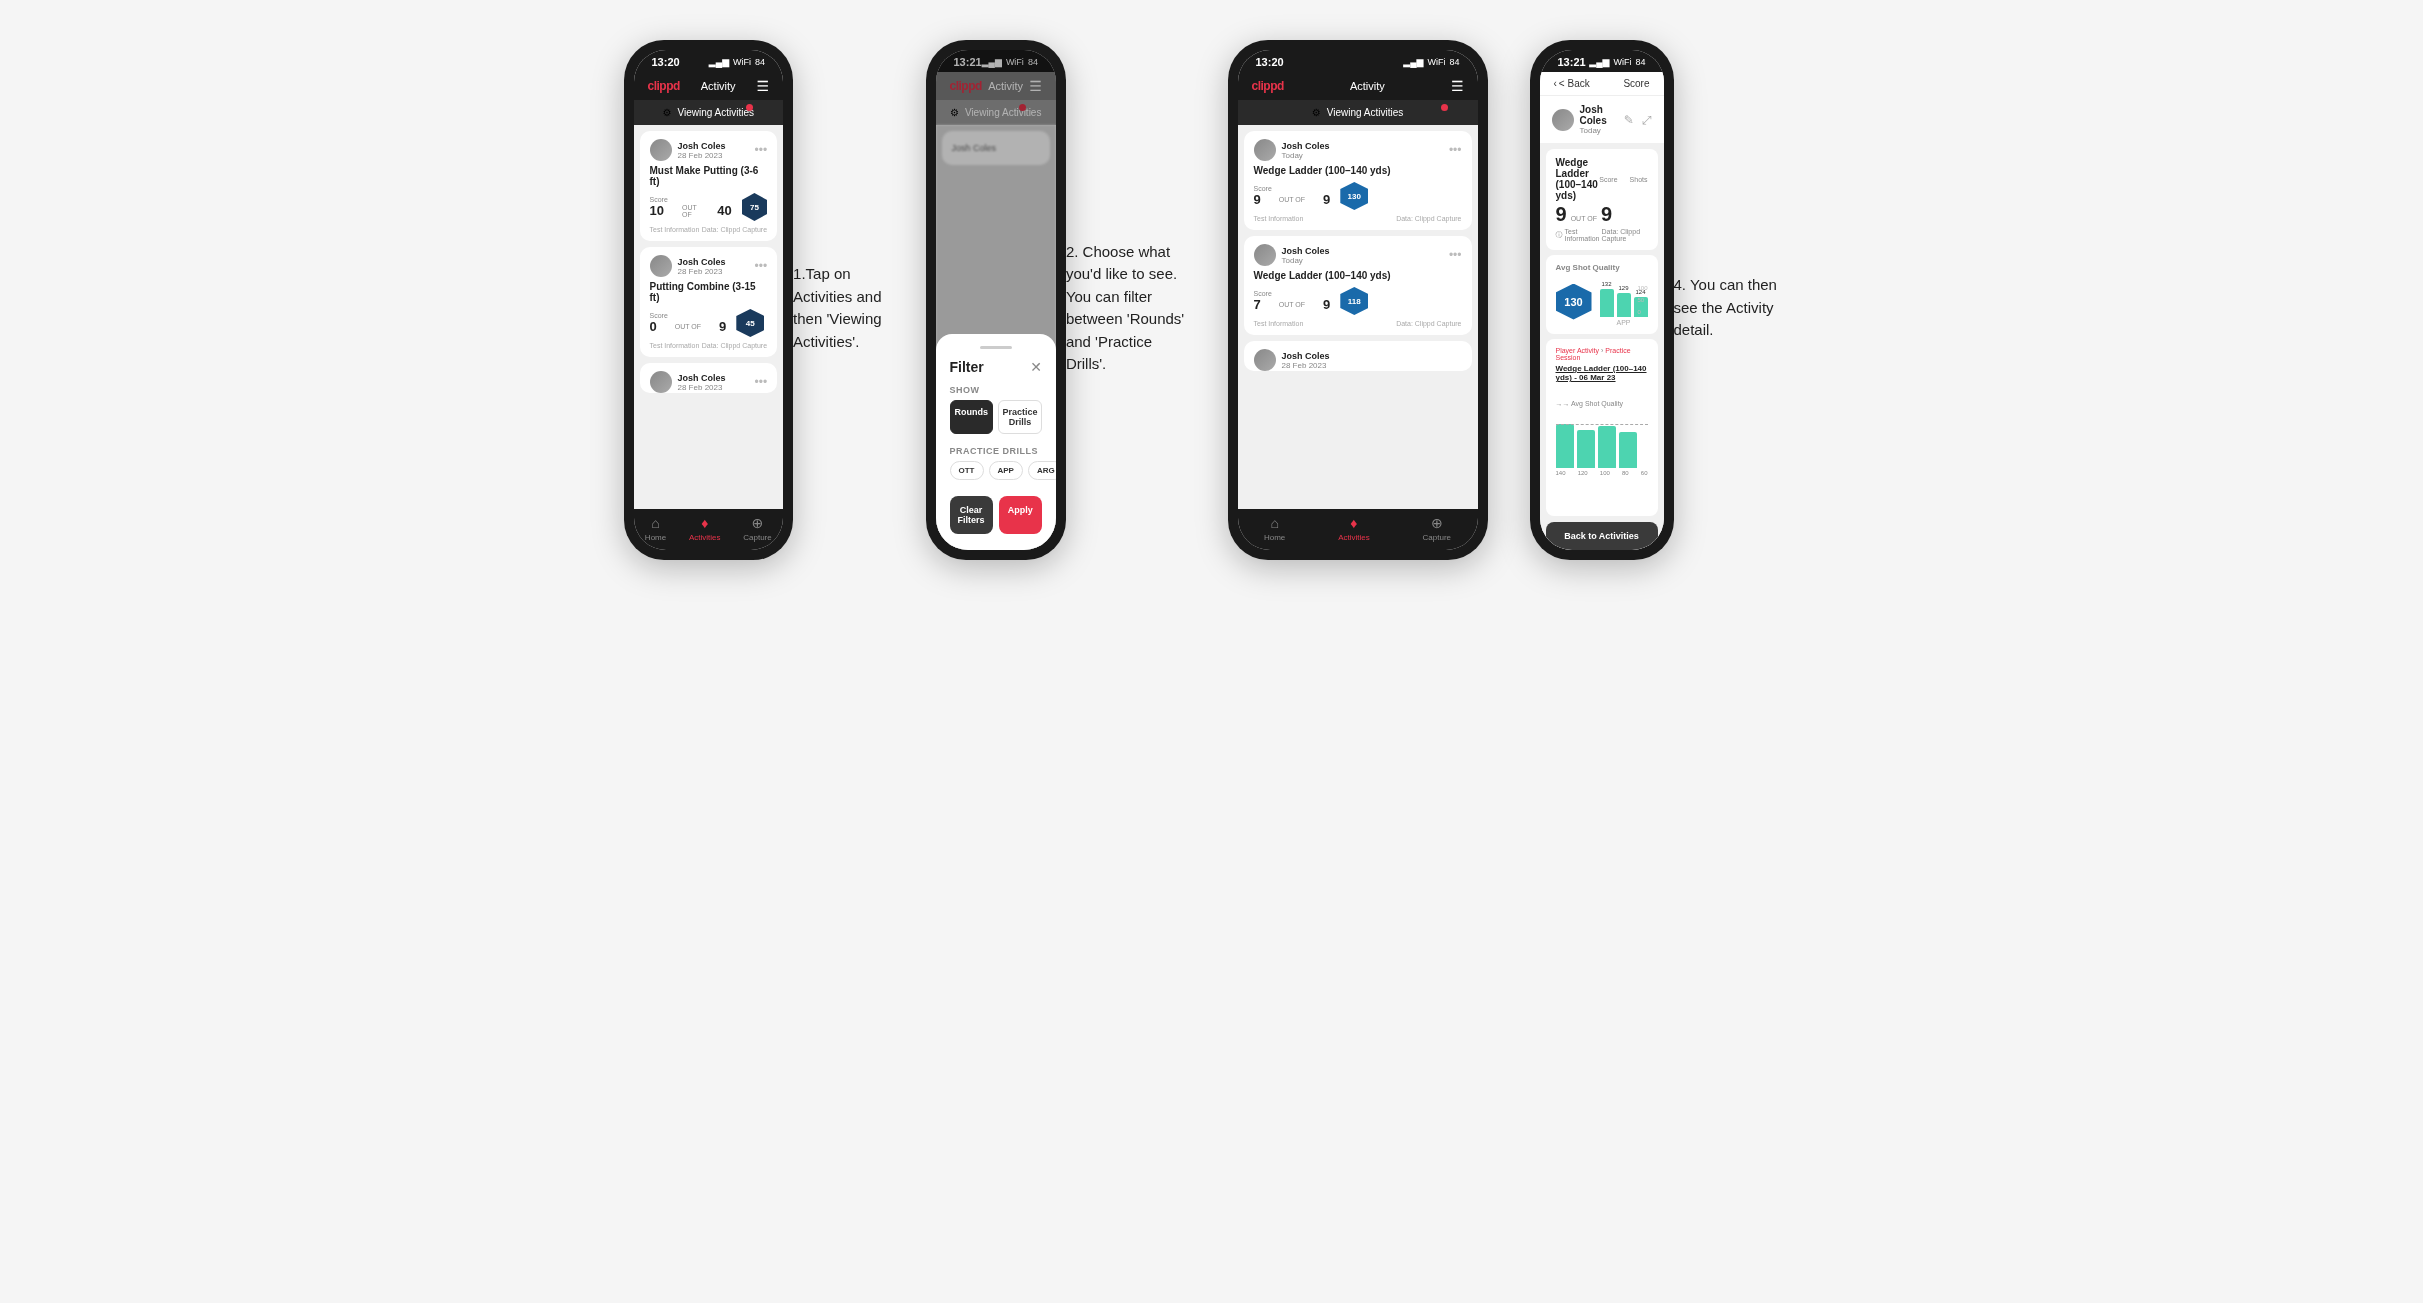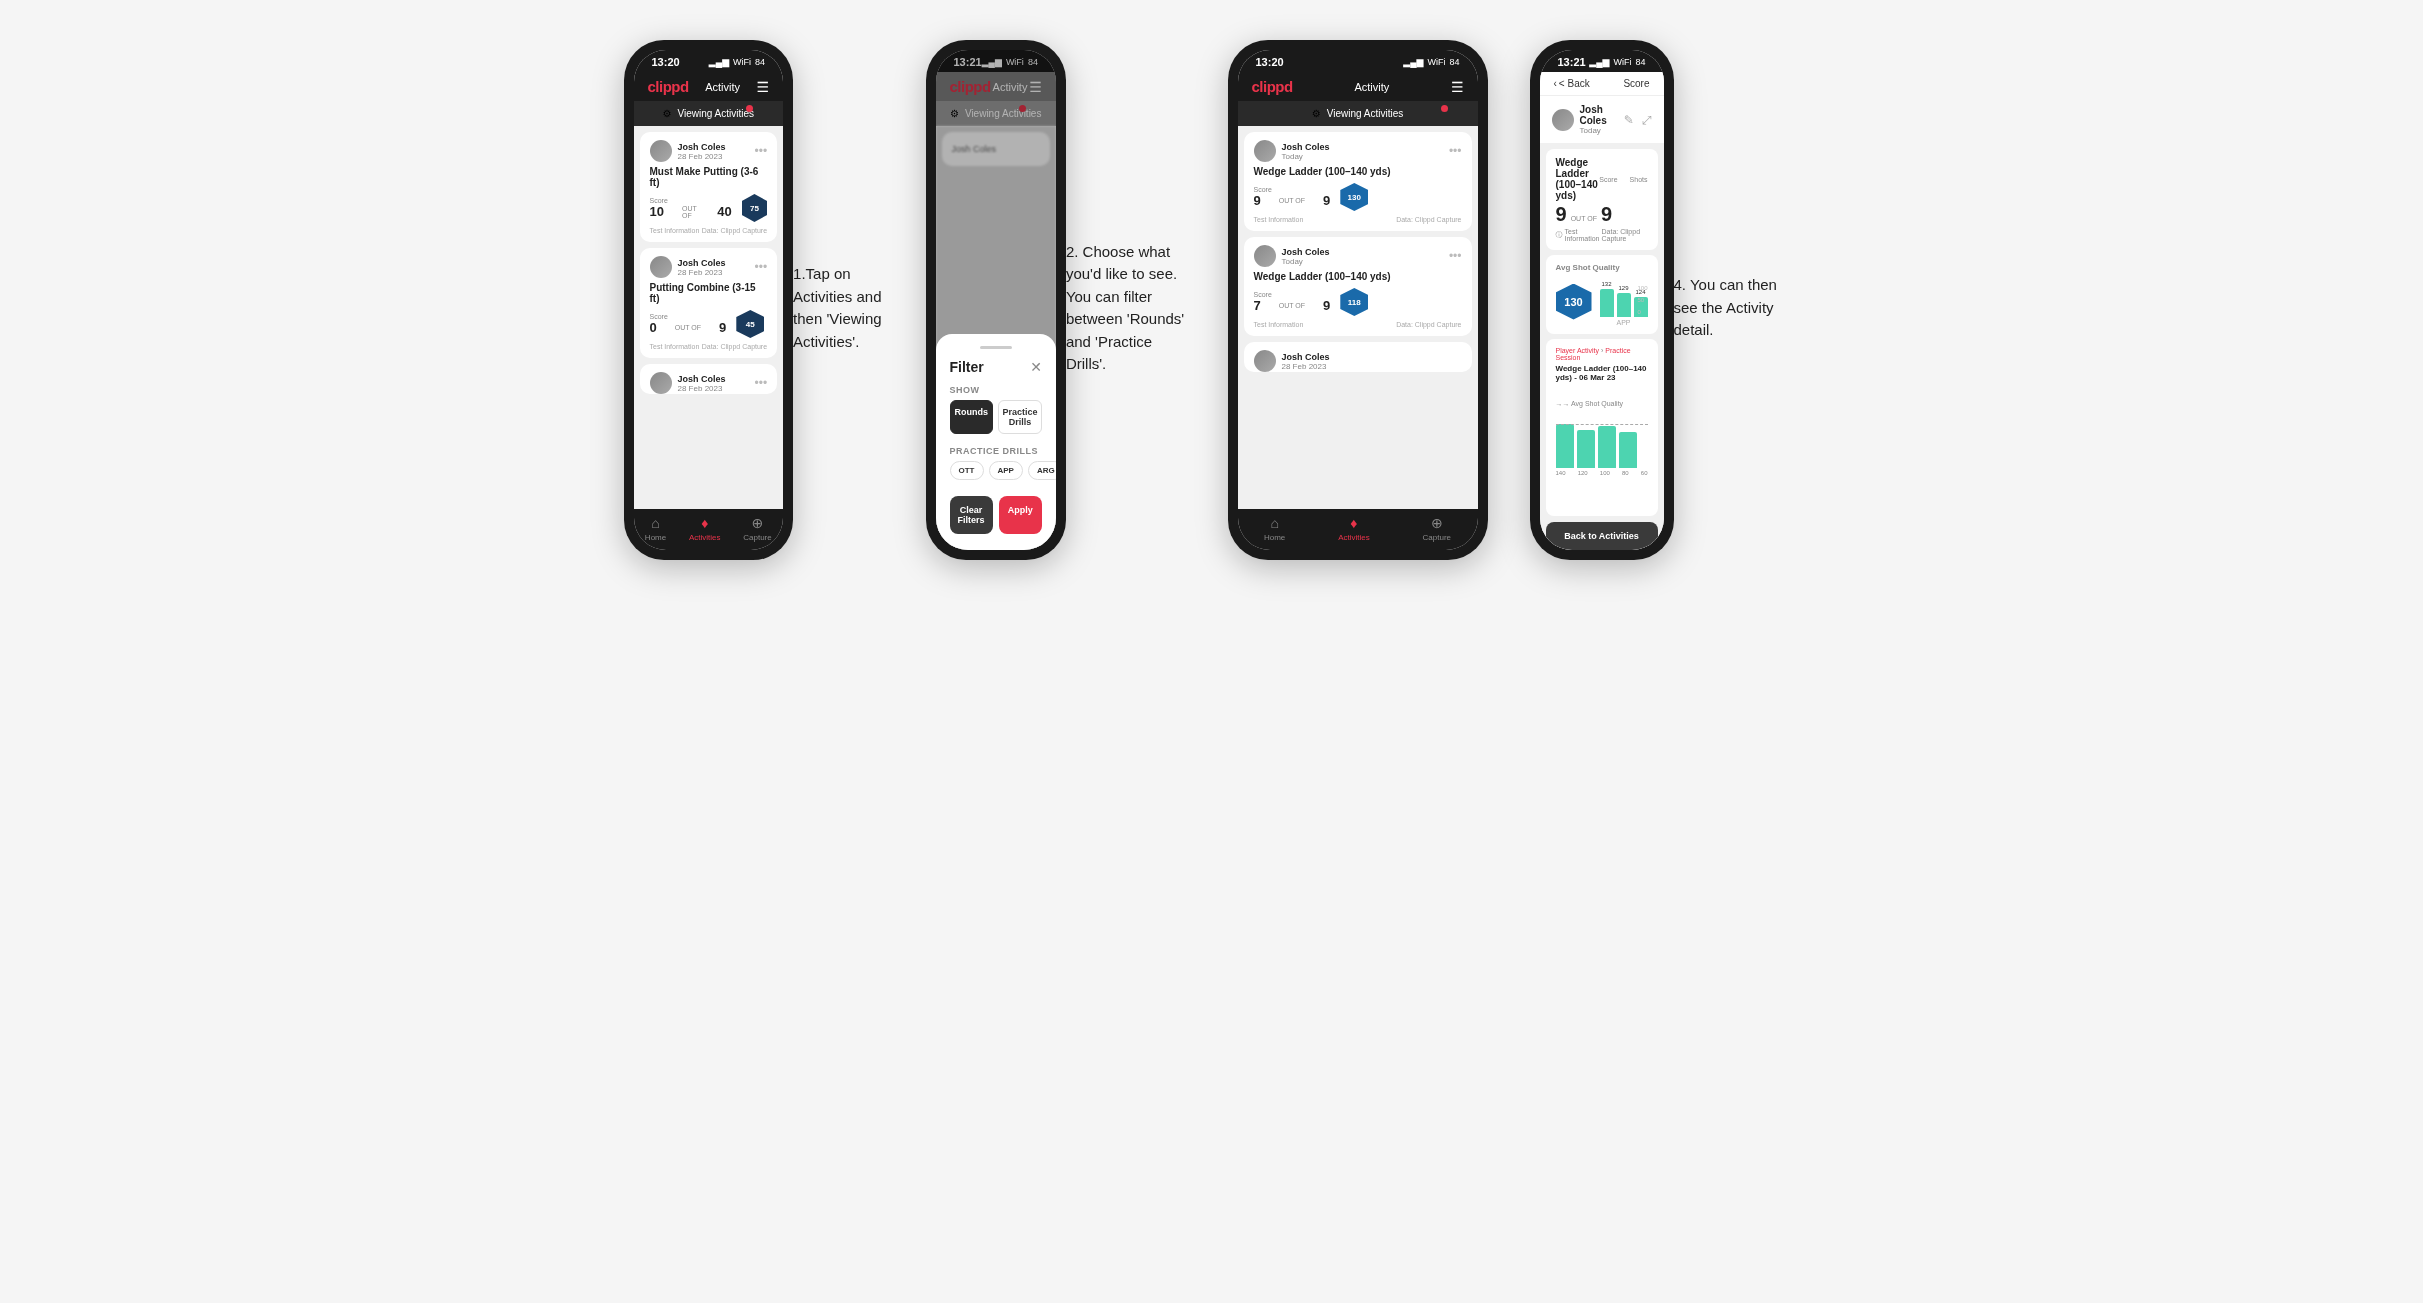"clippd" .logo { font-size: 15px -> 12px }
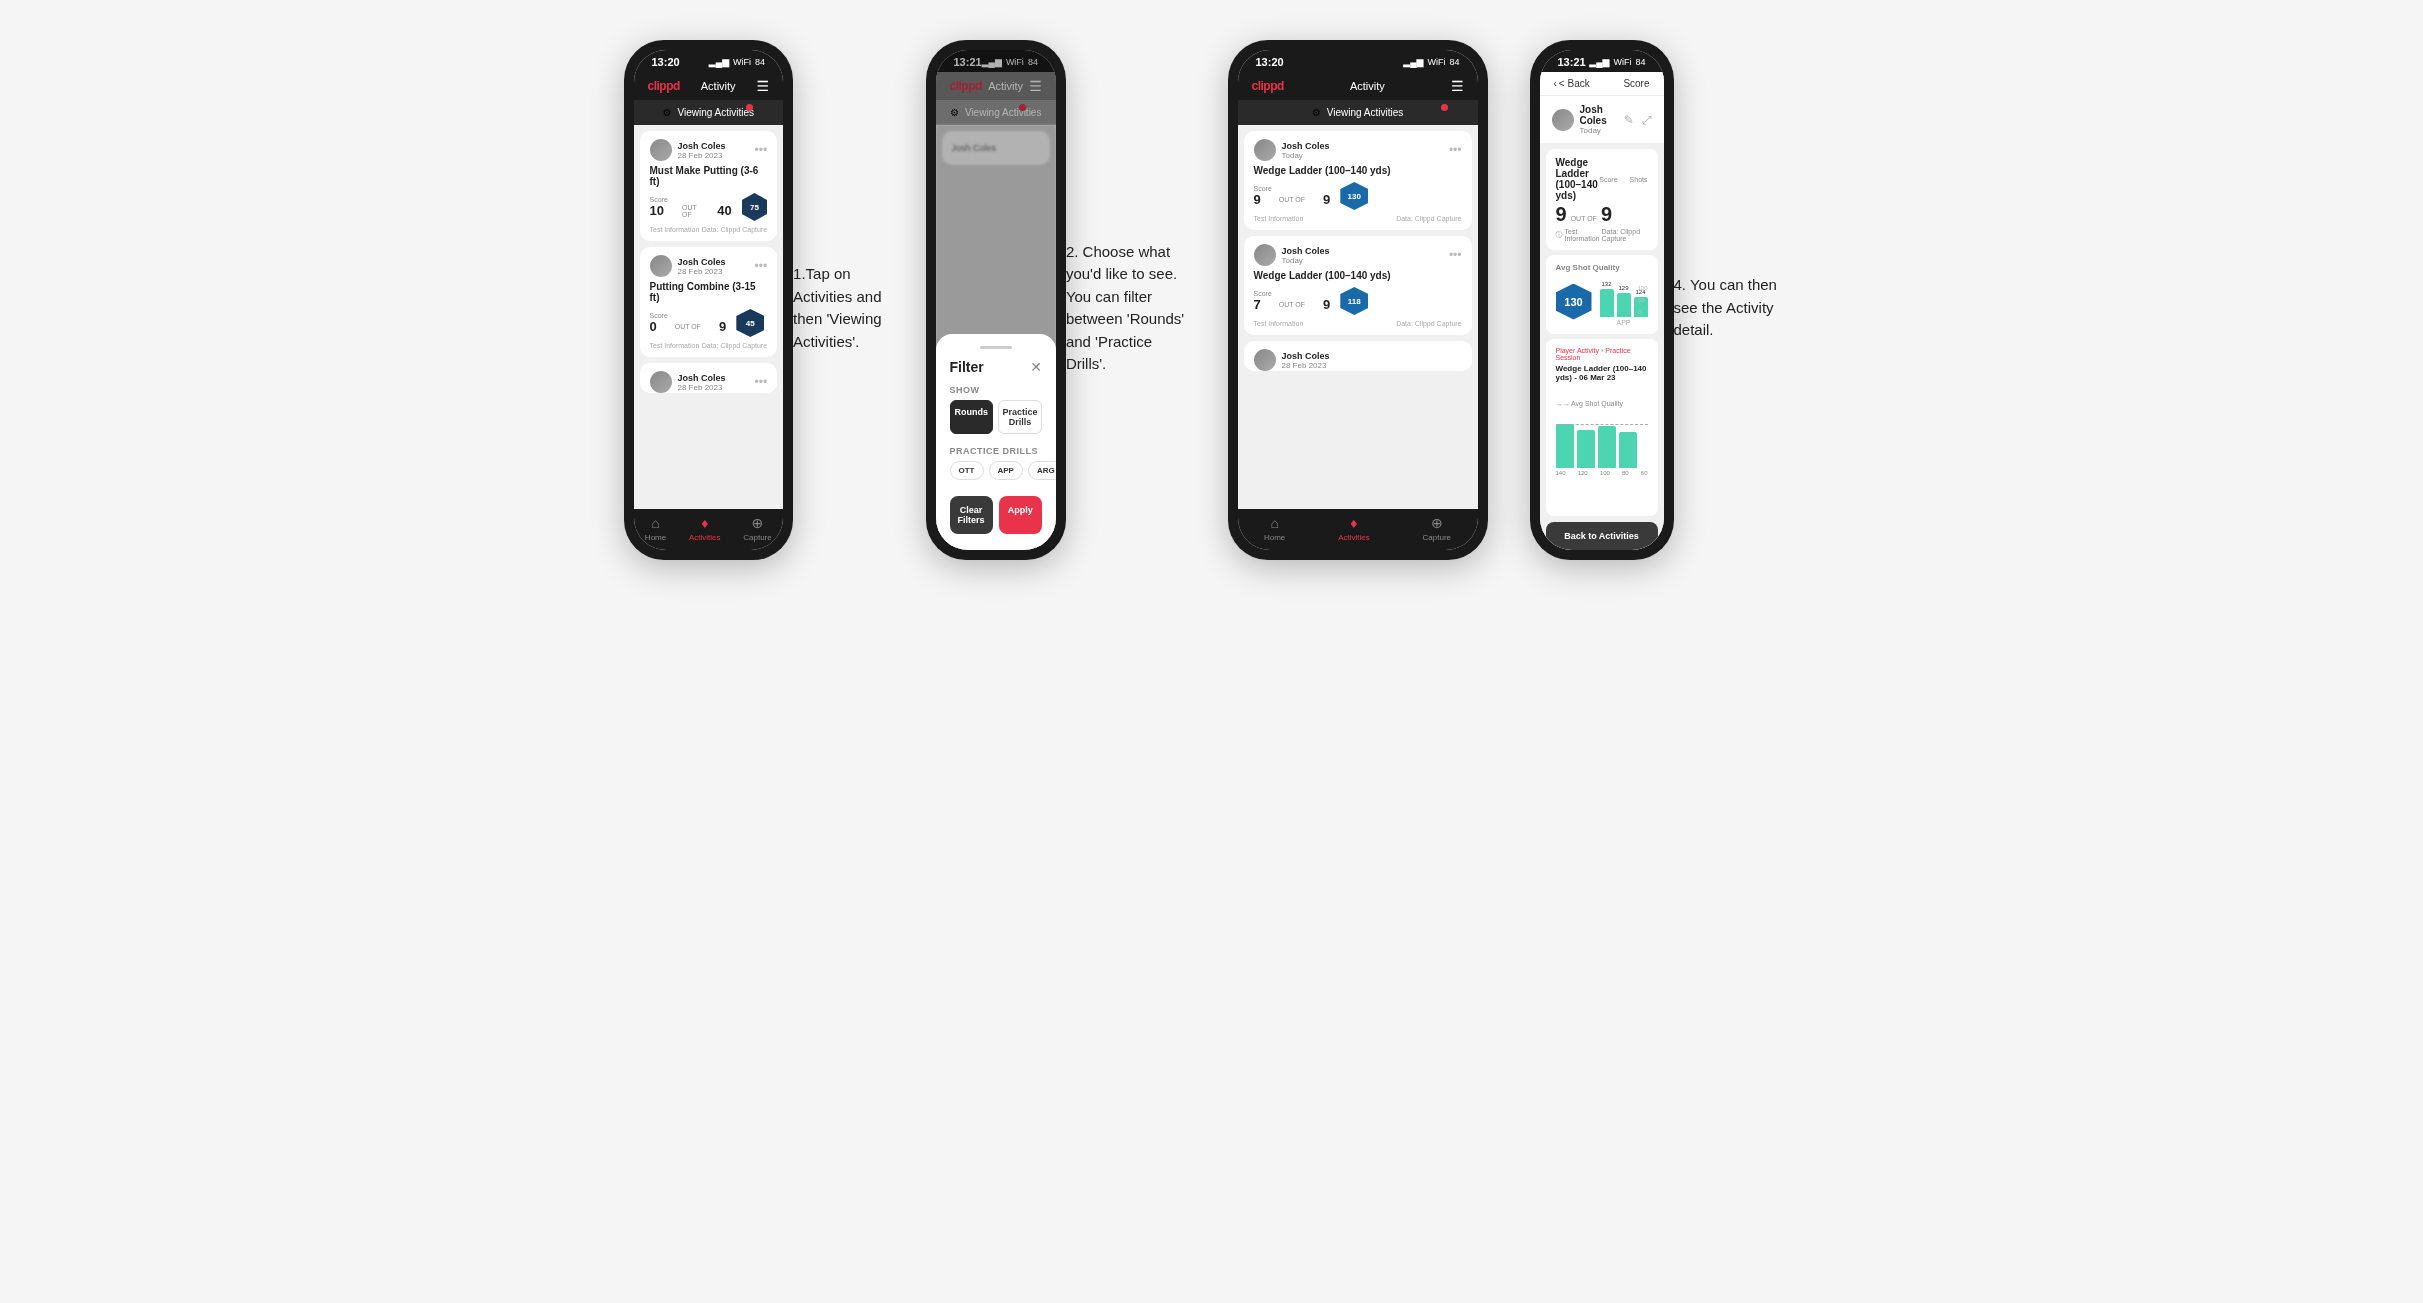"Wedge Ladder (100–140 yds) -" .chart-title { text-decoration: none -> underline }
